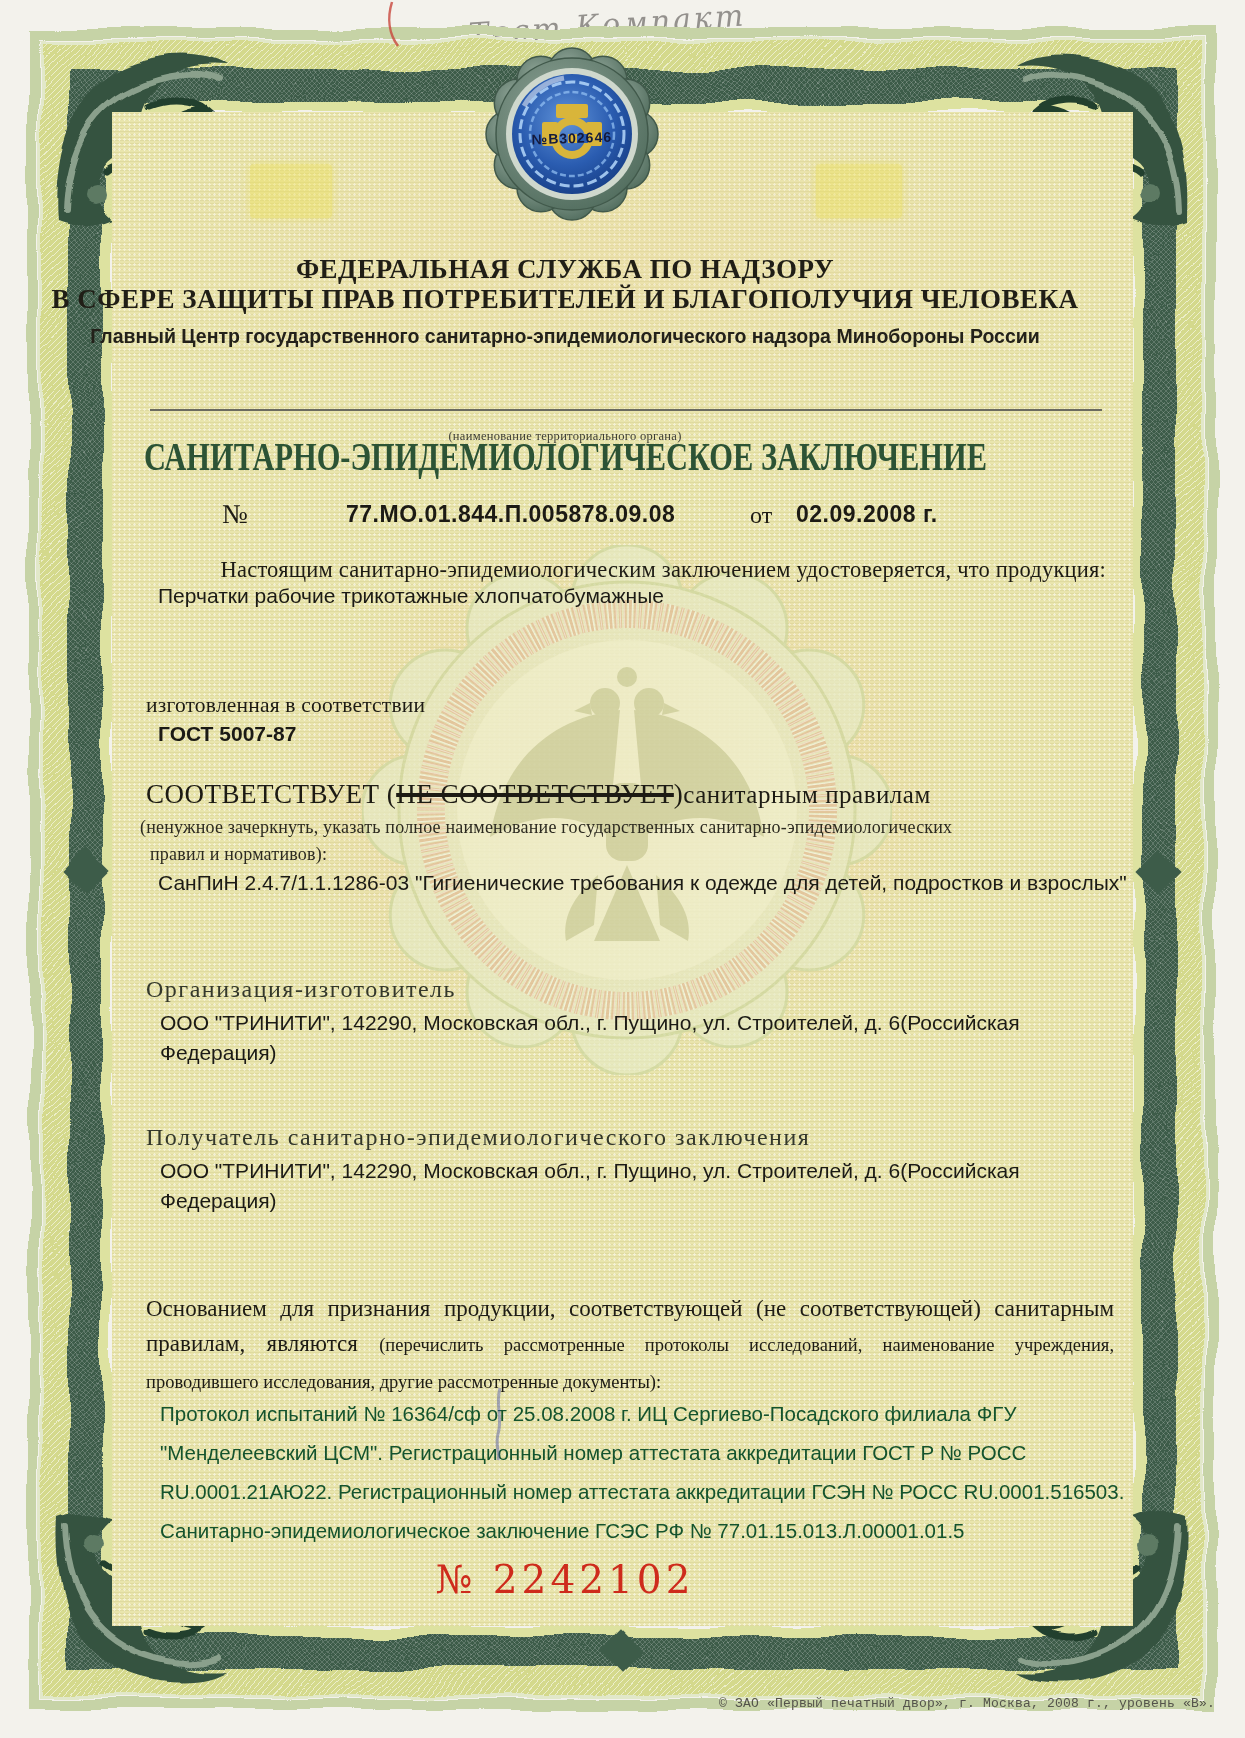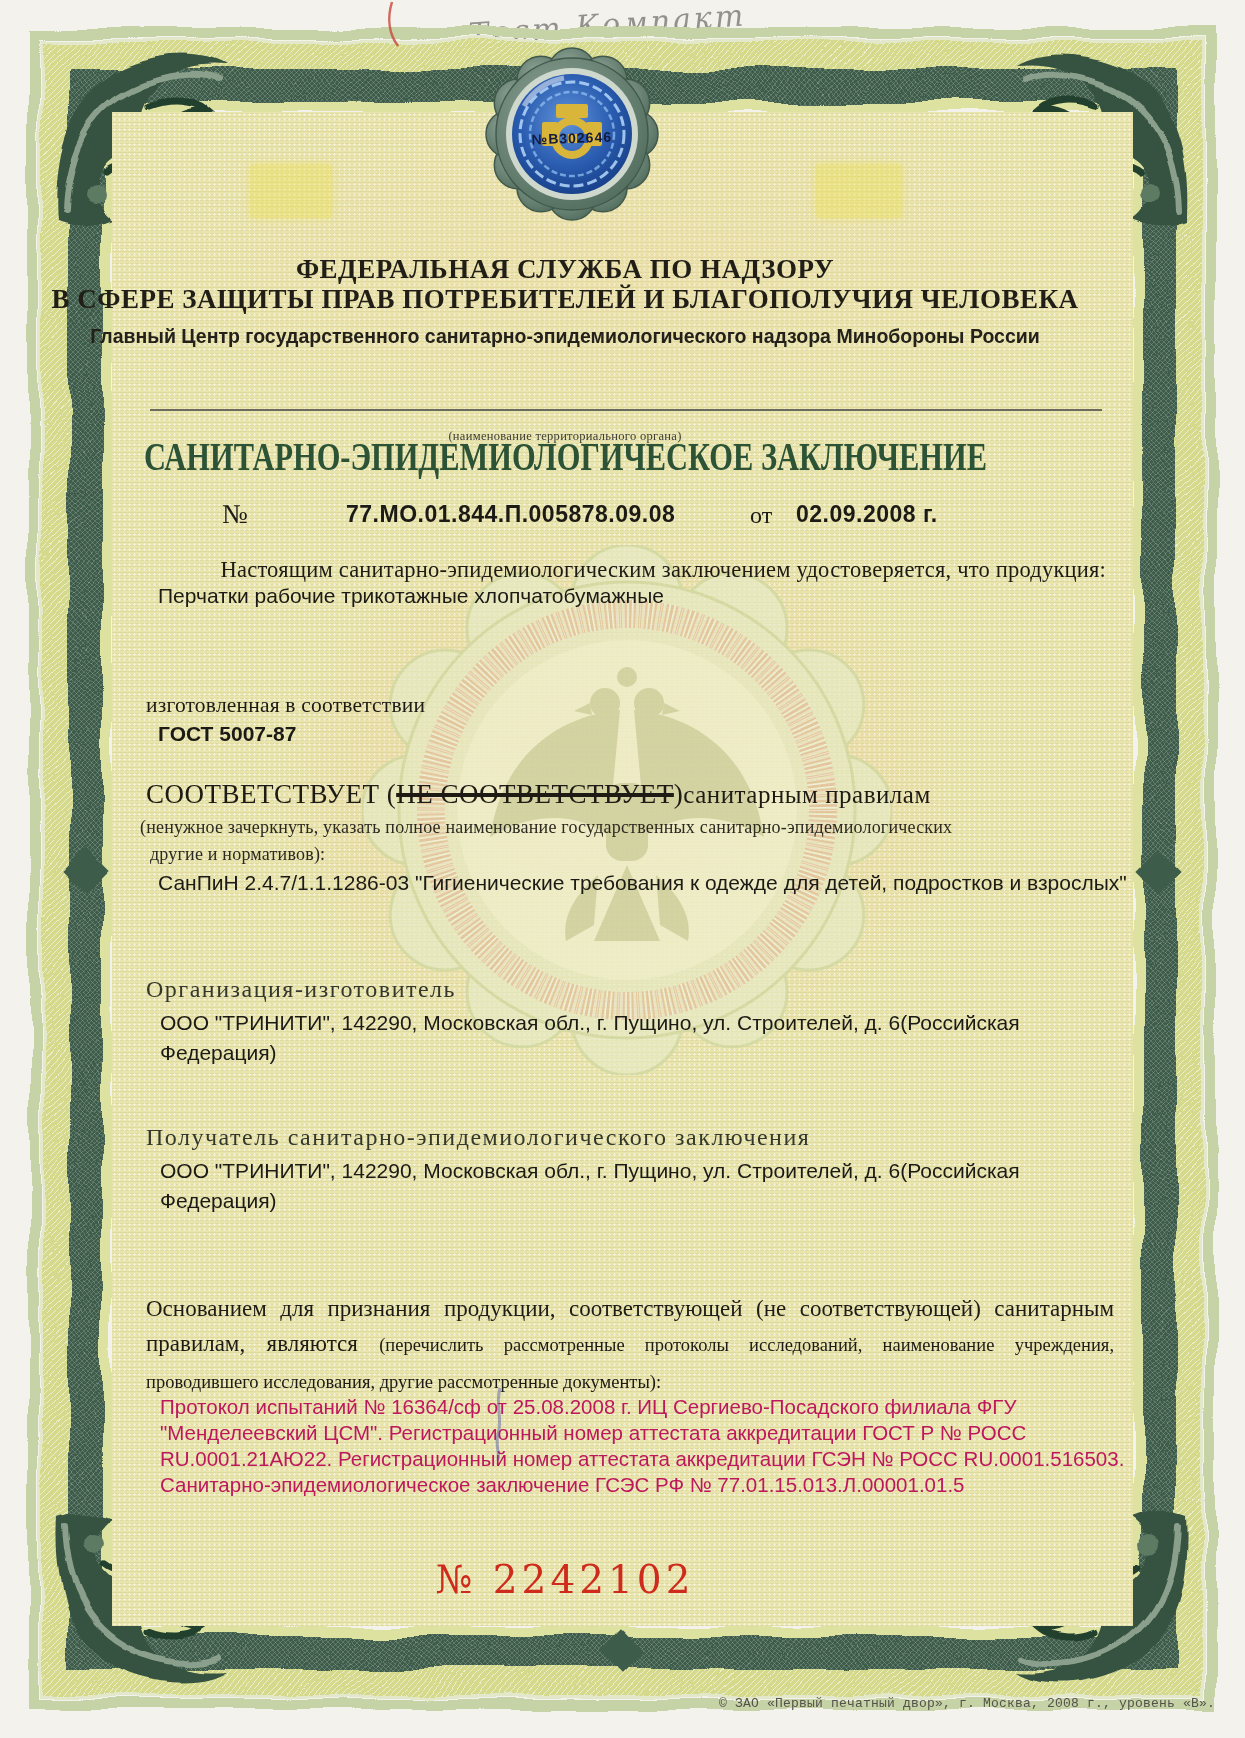"другие и нормативов):" div.txt { text: другие -> правил }
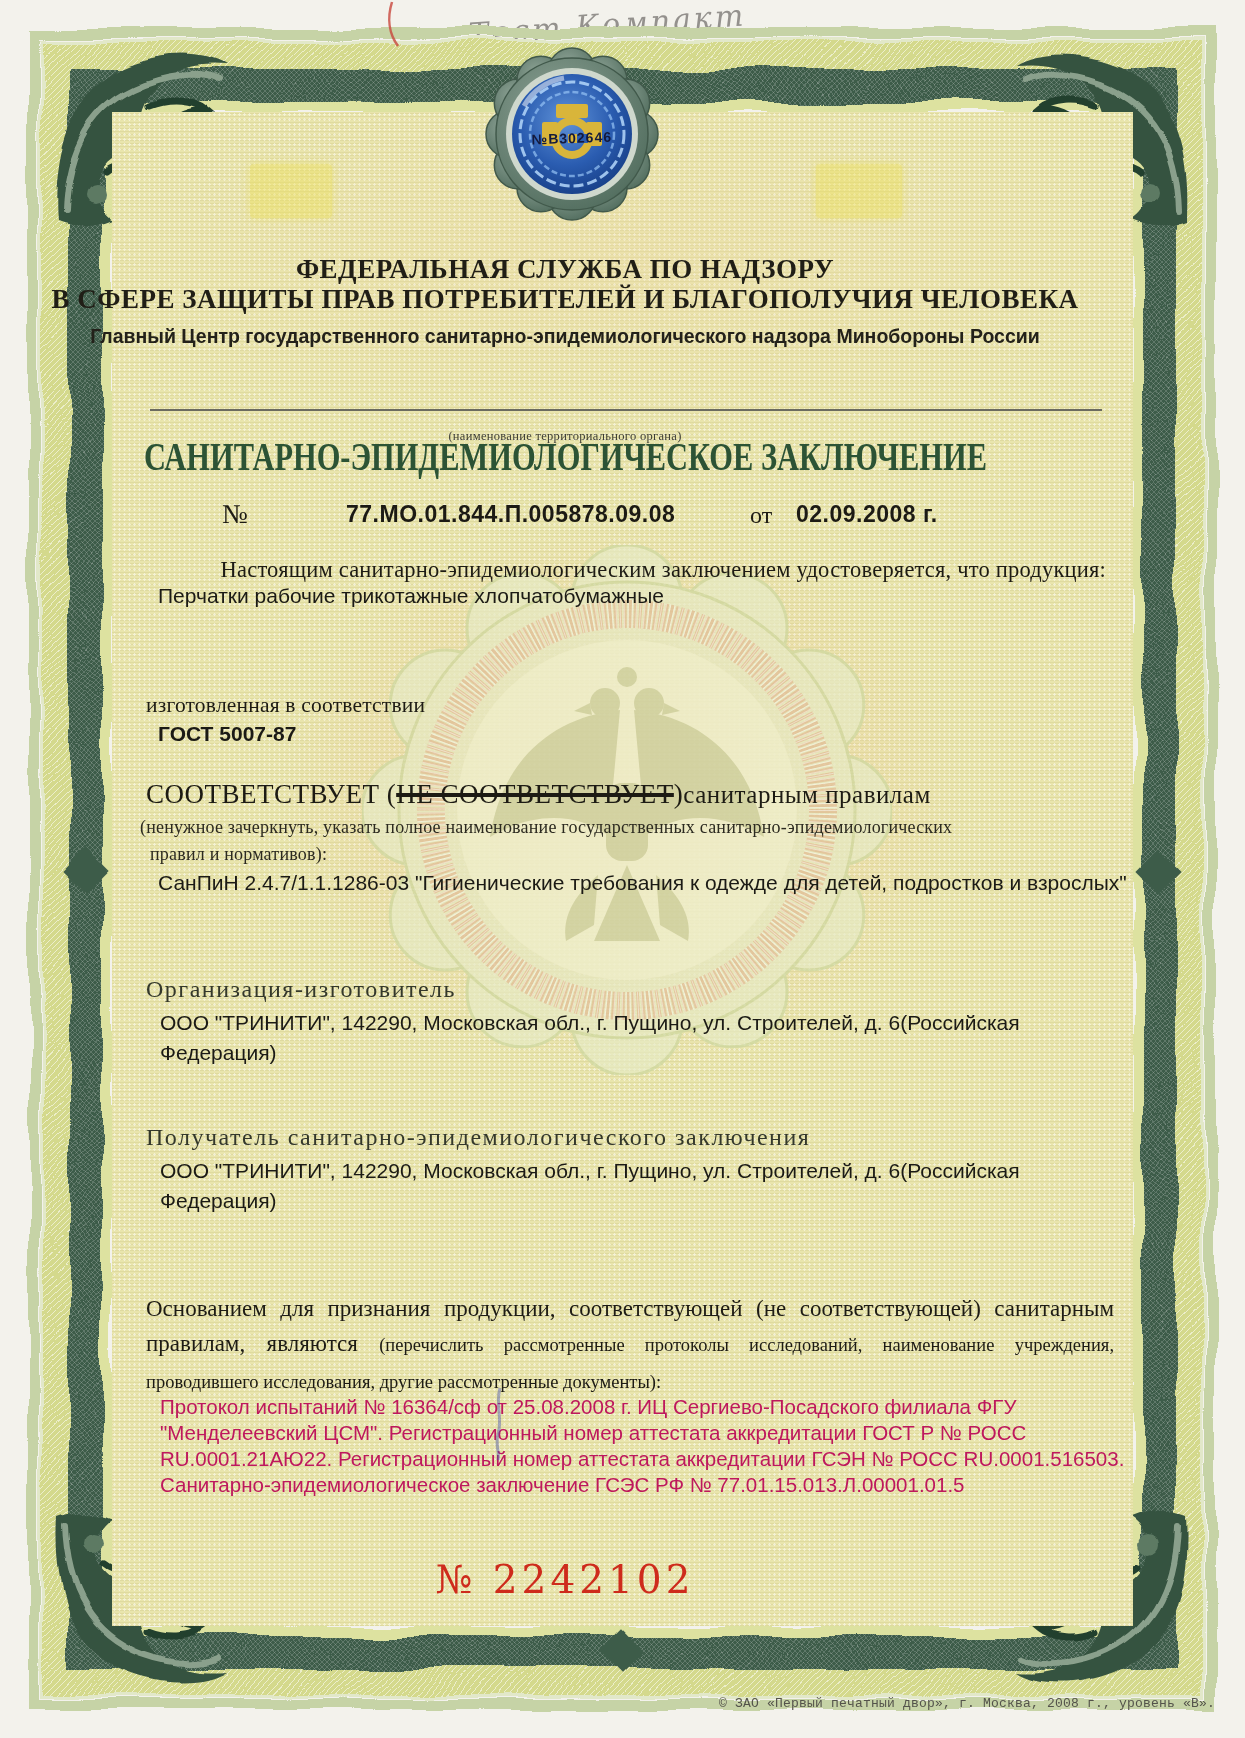"Протокол испытаний № 16364/сф от" .protocol { color: #be185d -> #14532d; line-height: 26px -> 39px }
